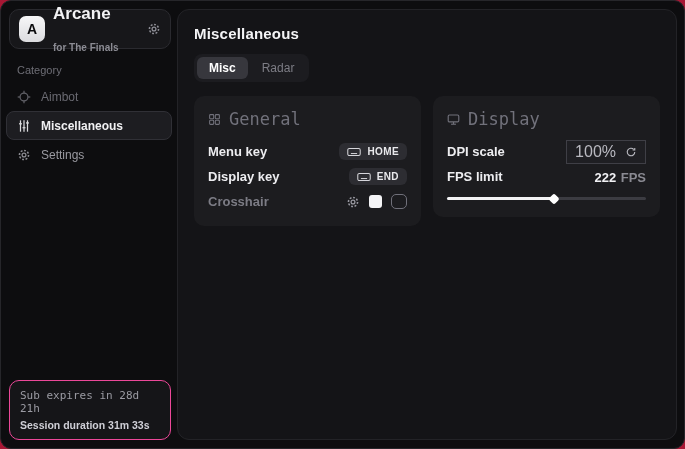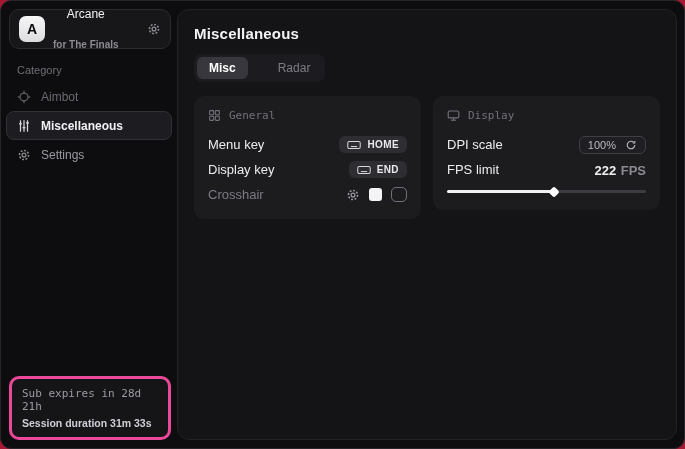"Arcane" .logo-name { font-size: 12px -> 17px; font-weight: 400 -> 700; text-align: center -> none }
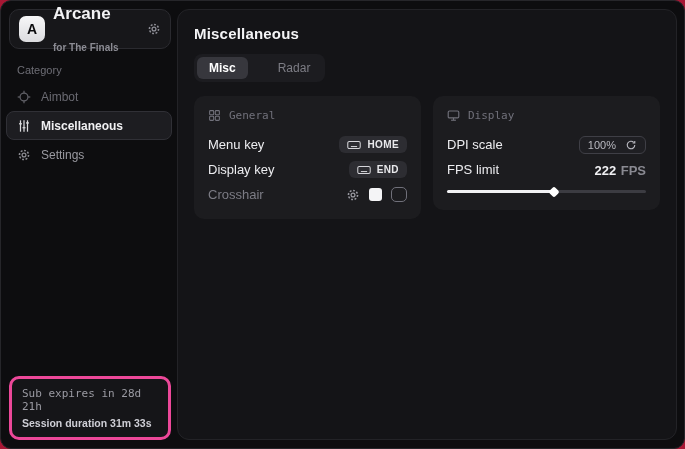"Misc" .tabs { gap: 18px -> 2px }
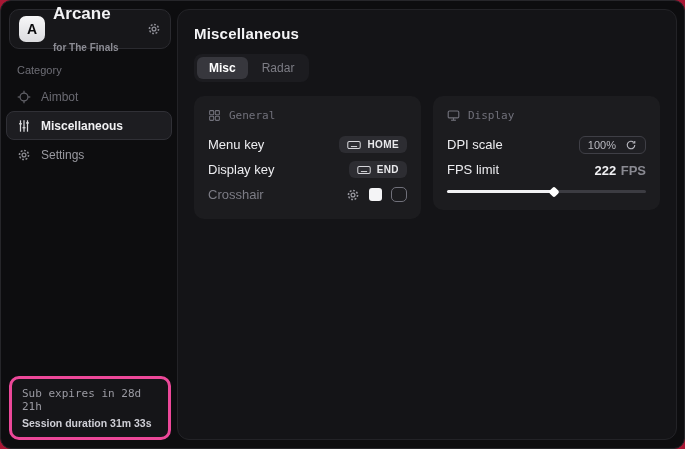"General" .card-header { font-size: 11px -> 17px }
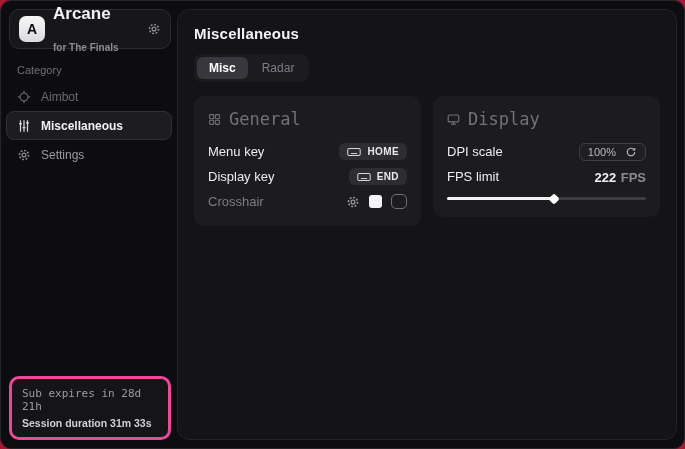"Menu key" .row-label { font-weight: 400 -> 700 }
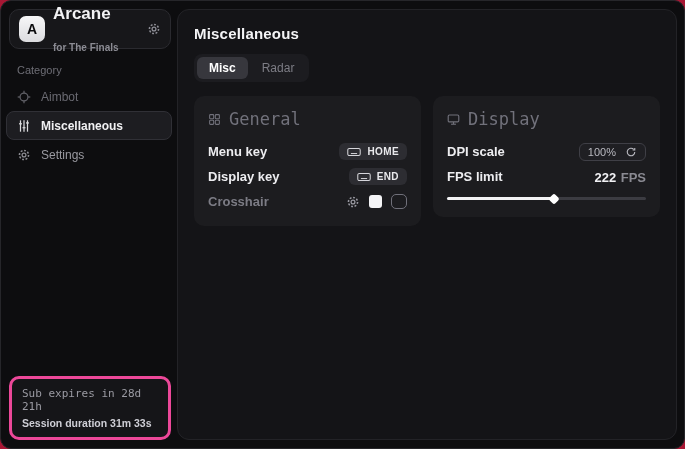"100%" .dpi-btn { border-radius: 6px -> 0; font-size: 11px -> 16px }
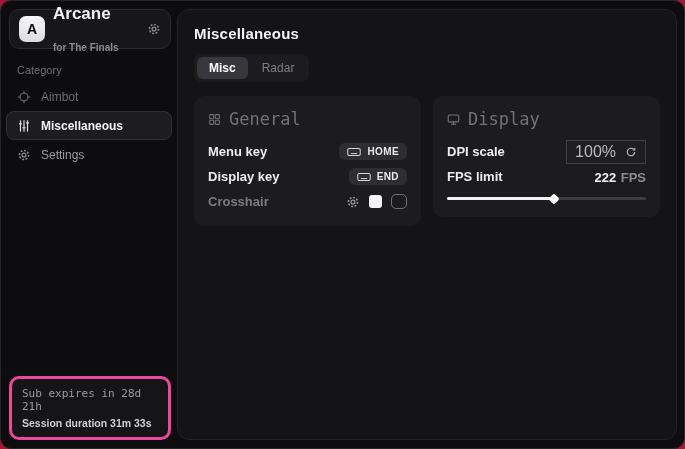"Sub expires in 28d 21h" .footer-card { border: 3px solid #ec4899 -> 1px solid #ec4899 }
